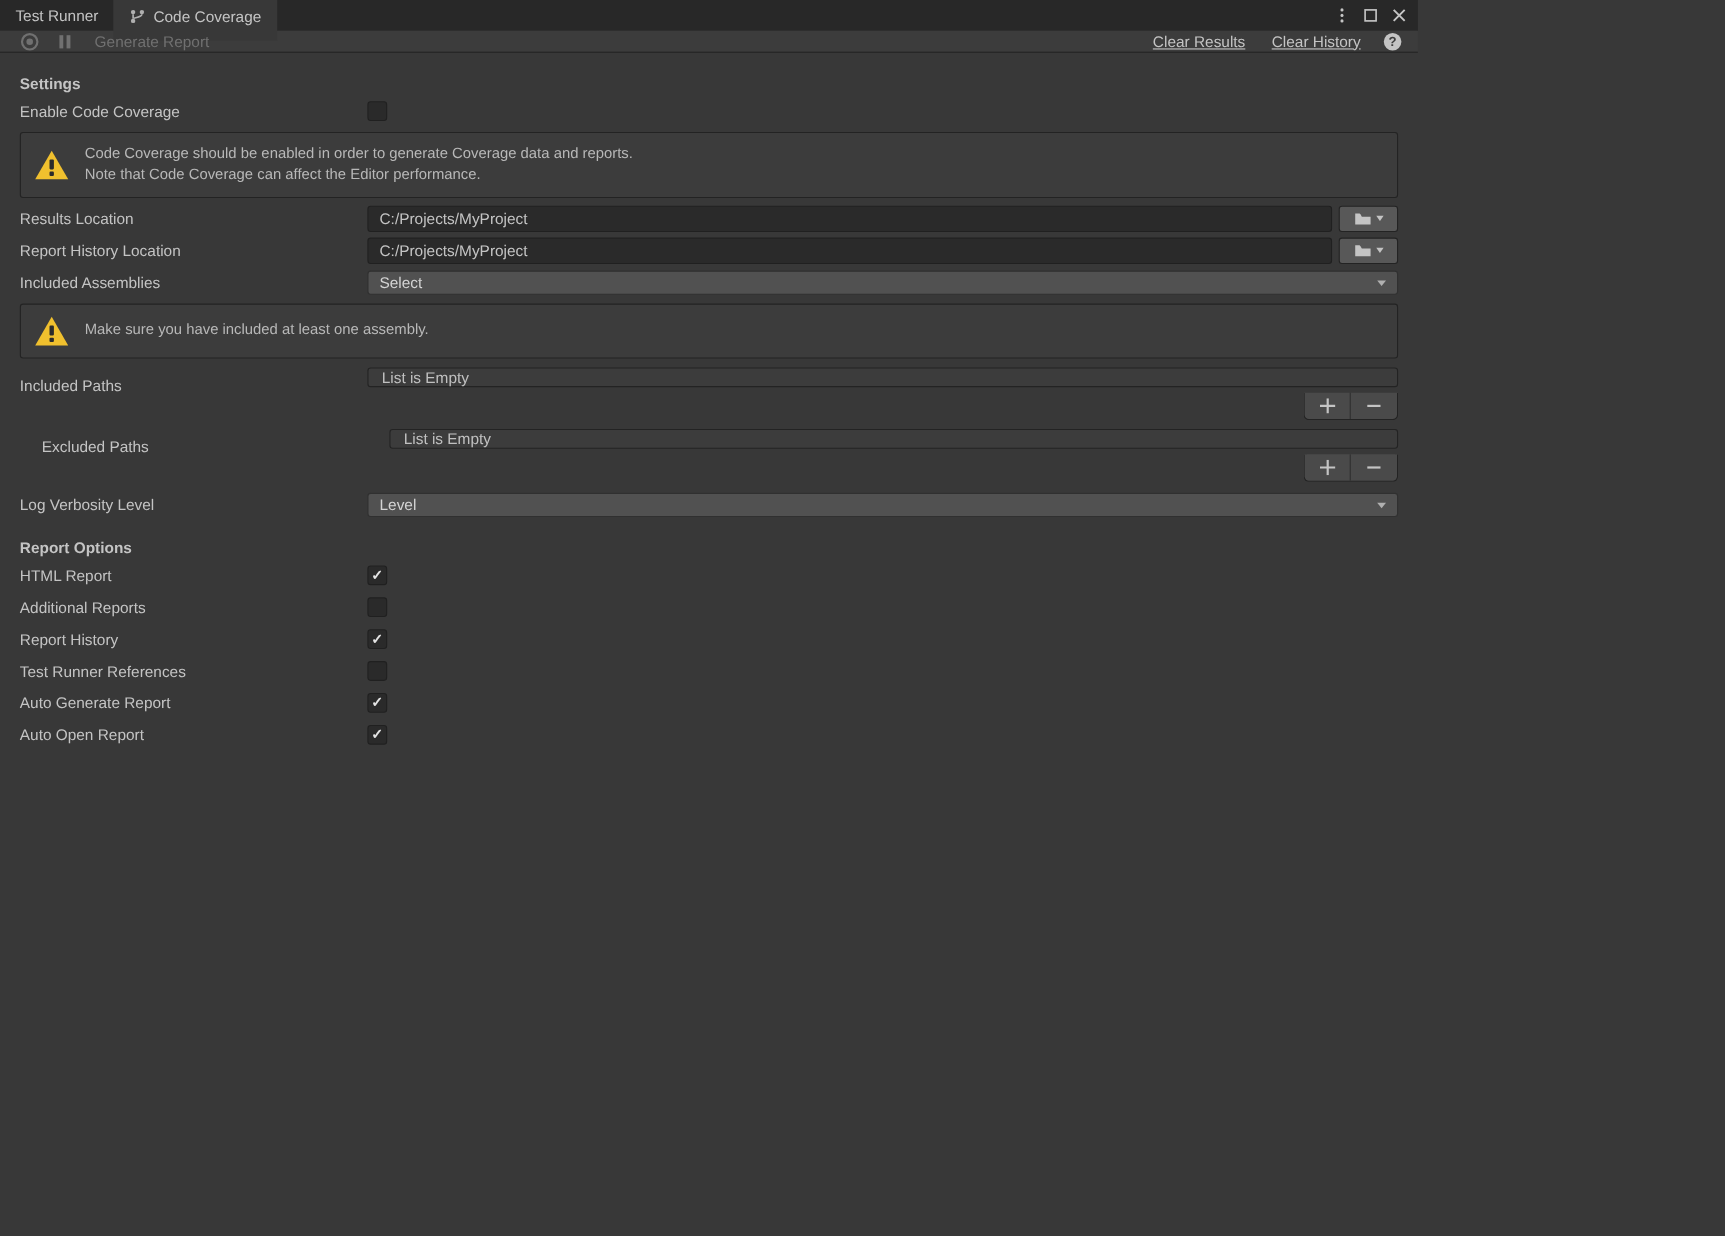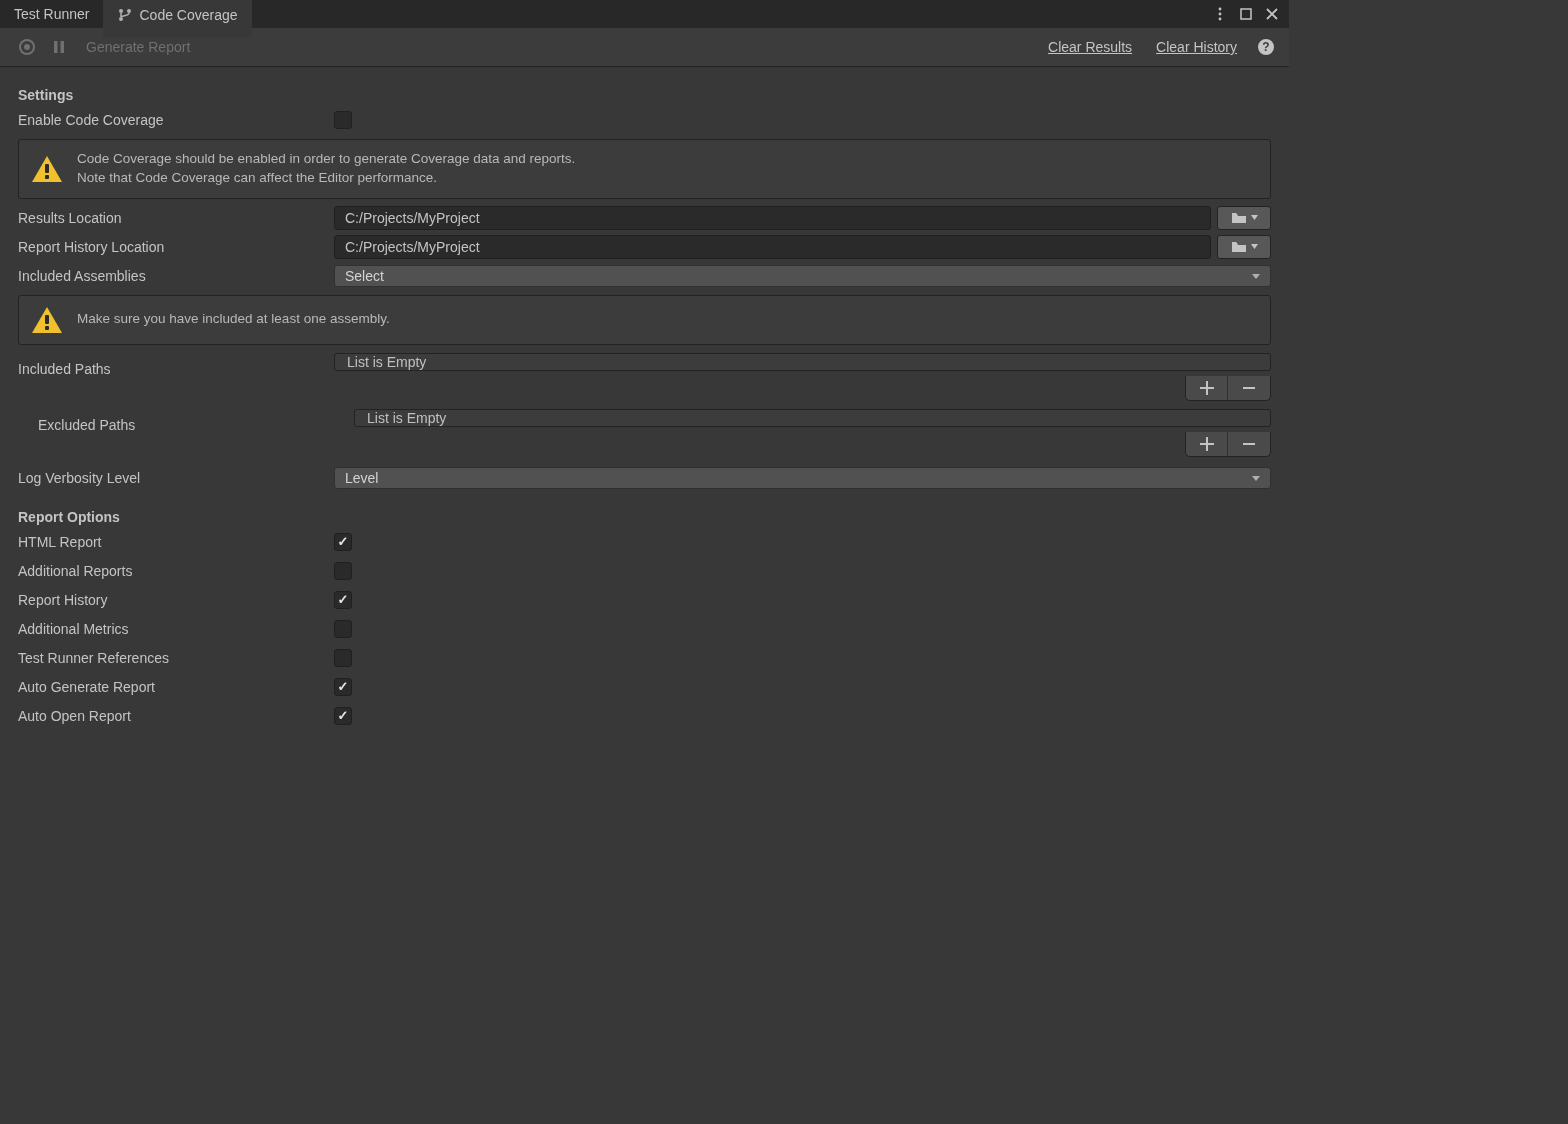"Generate Report" .toolbar { height: 39px -> 20px }
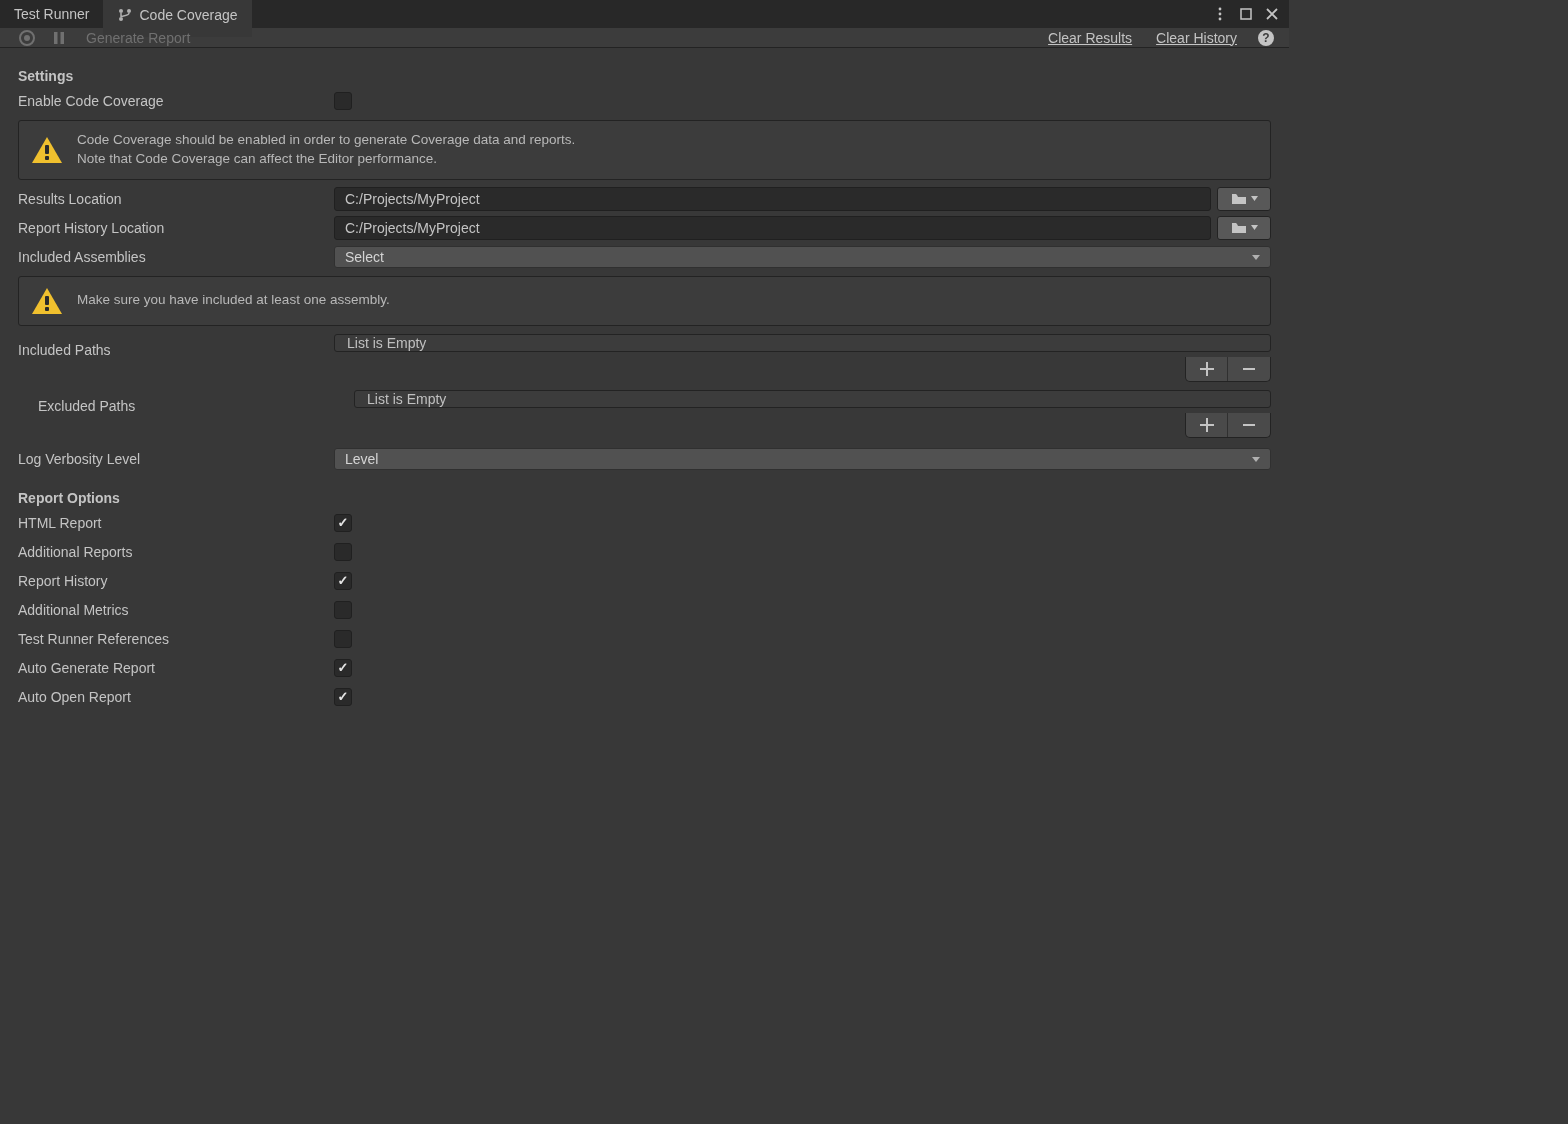"Additional Metrics" div.row { html: <div> <div>Additional Metrics</div> <div> <div></div> </div> </div> -> none }
